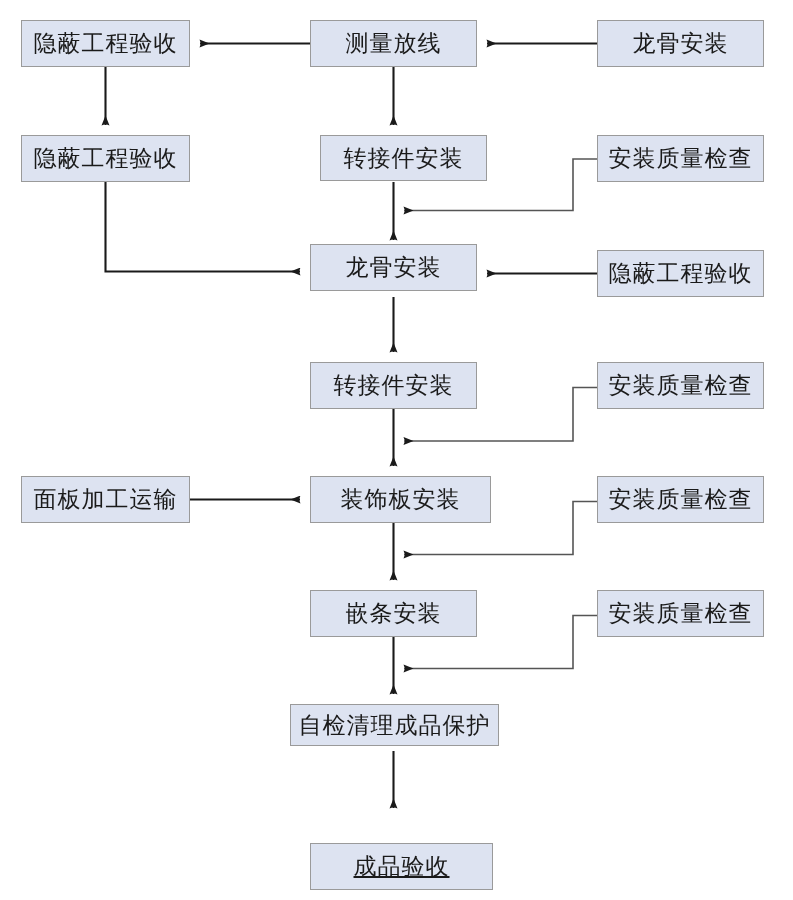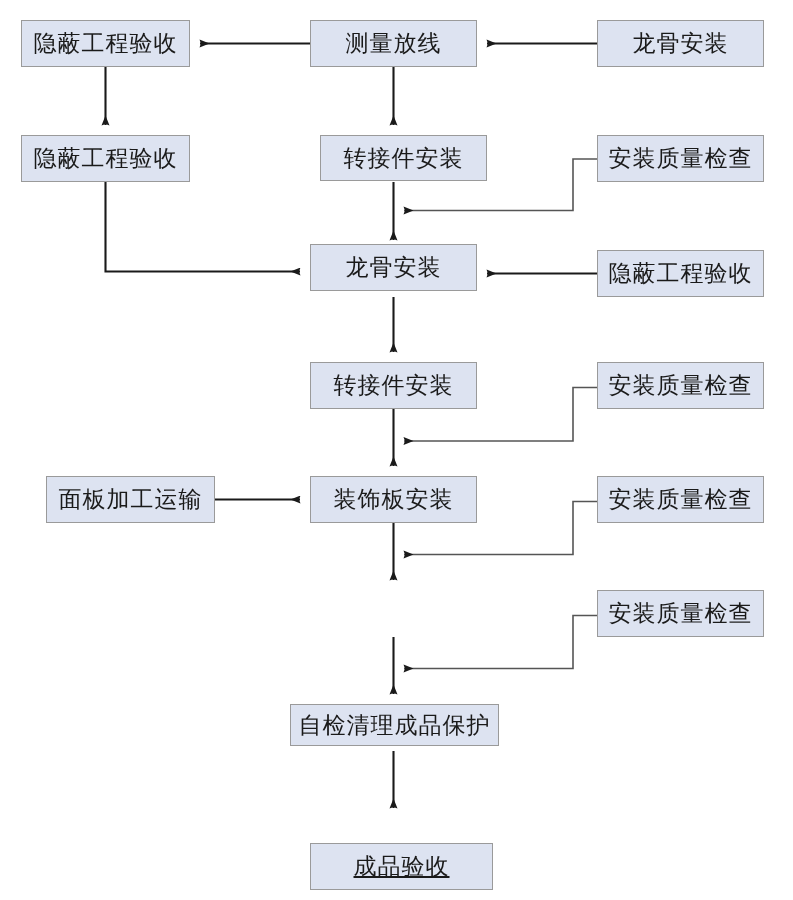"面板加工运输" div.node { margin-left: 25px -> none }
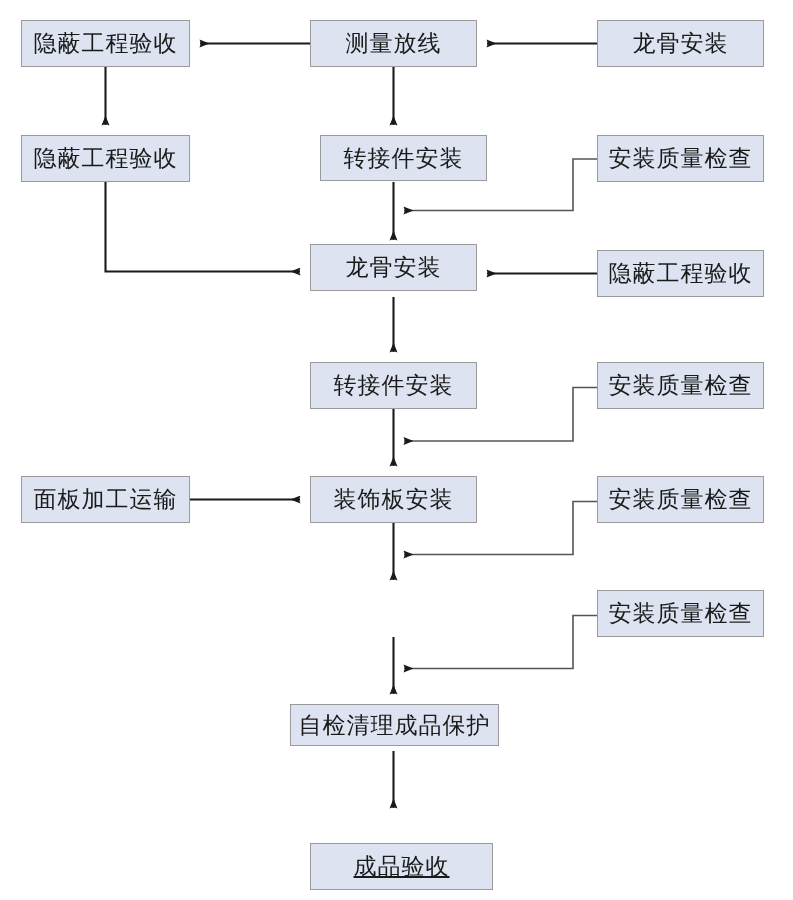"装饰板安装" div.node { width: 167px -> 181px }
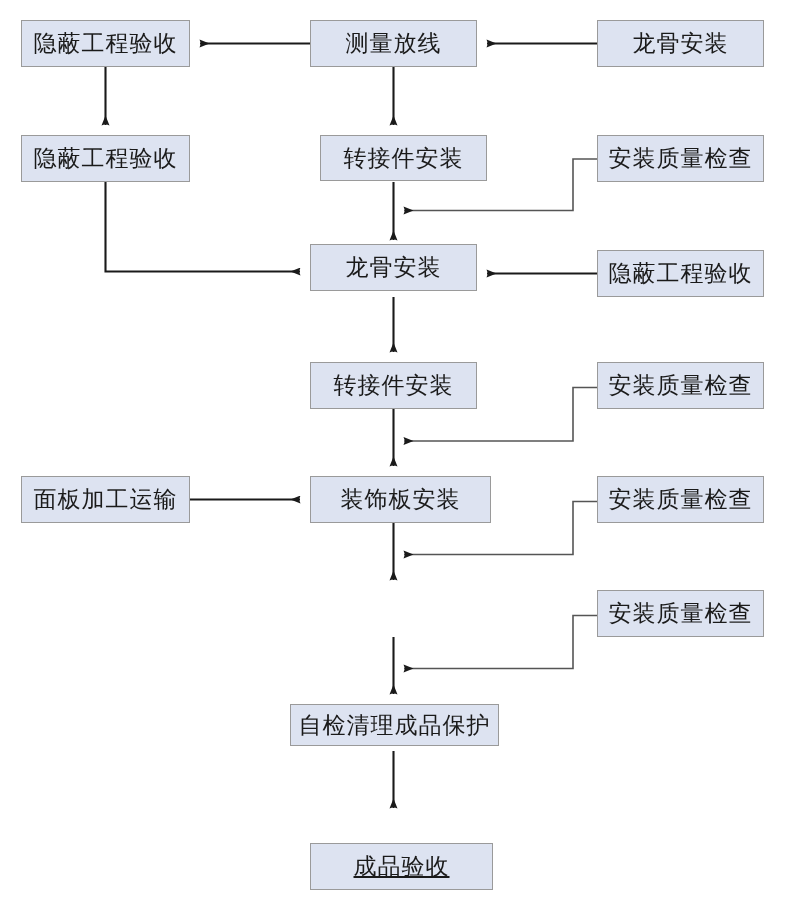"嵌条安装" div.node { html: none -> <div> <span>嵌条安装</span> </div> }
